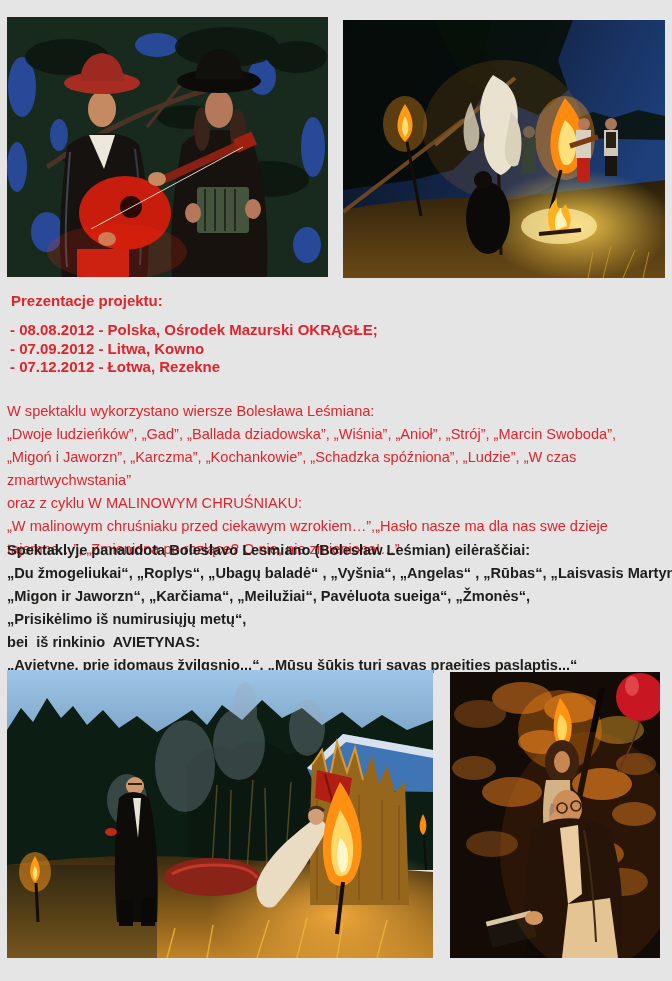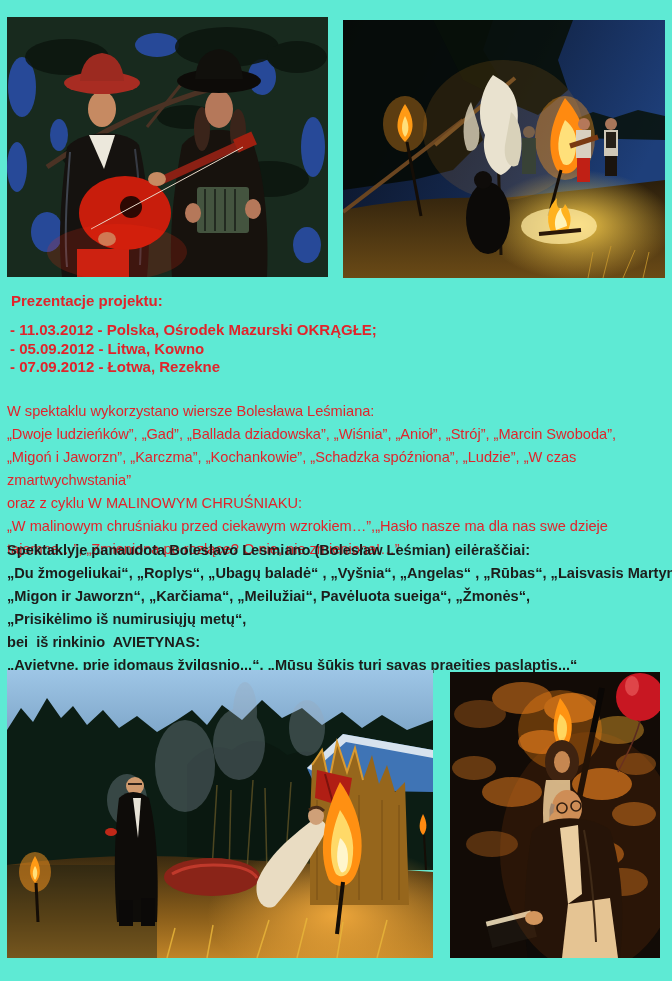"Prezentacje projektu:" .page { background: #5eead4 -> #e5e5e5 }
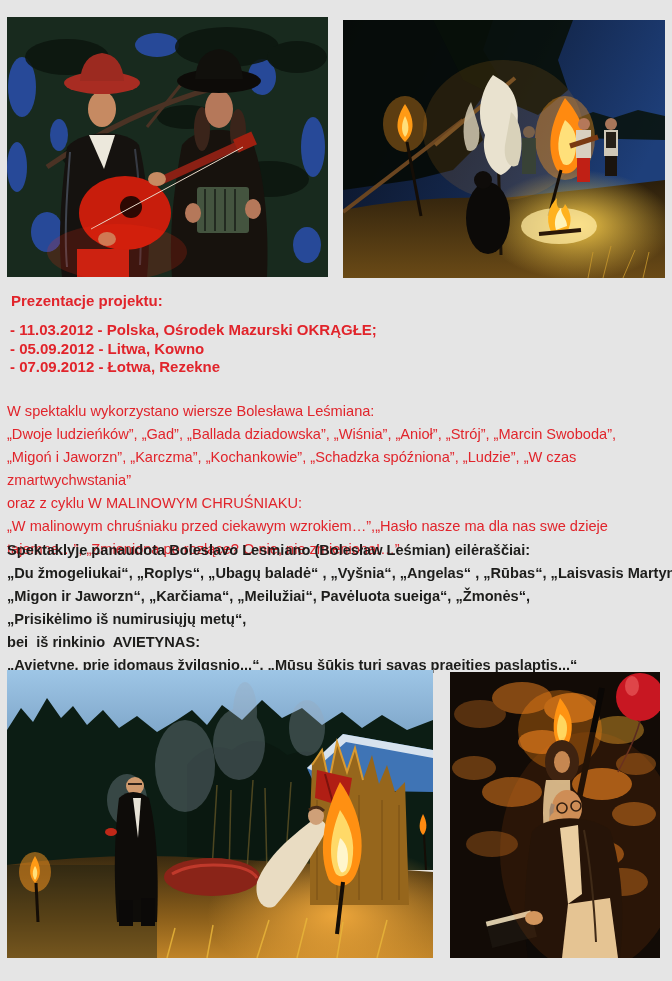"- 11.03.2012 - Polska, Ośrodek" div { text: 11.03.2012 -> 08.08.2012 }
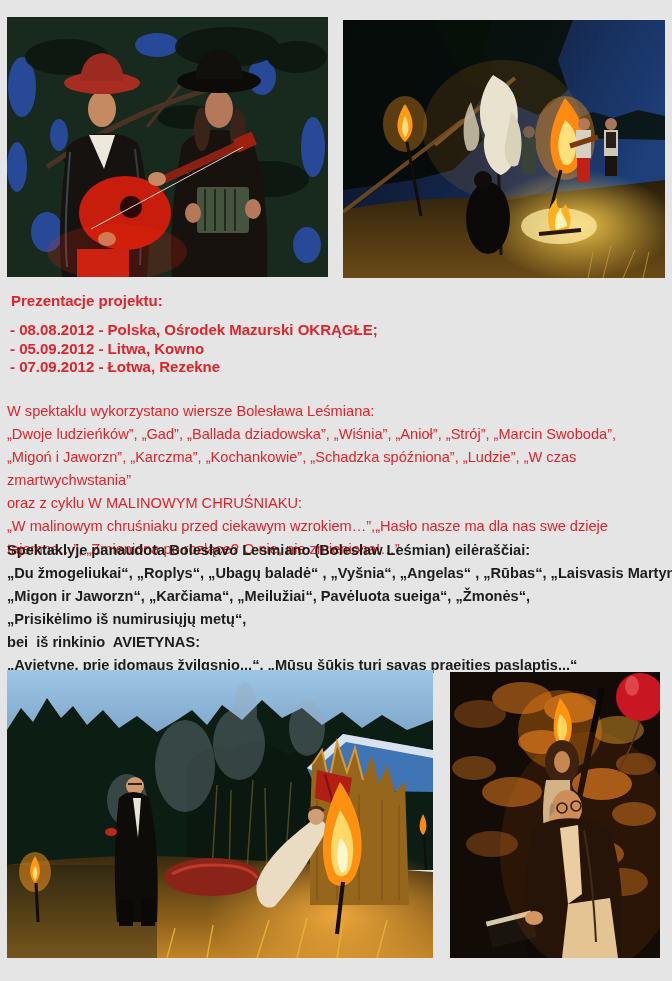"- 05.09.2012 - Litwa, Kowno" div { text: 05.09.2012 -> 07.09.2012 }
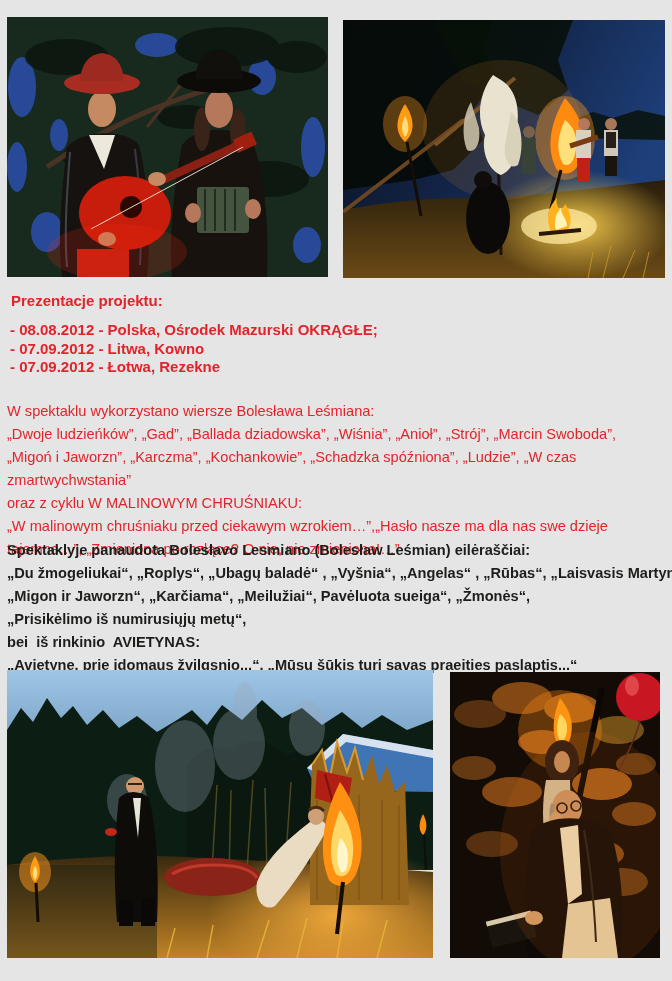"- 07.09.2012 - Łotwa, Rezekne" div { text: 07.09.2012 -> 07.12.2012 }
